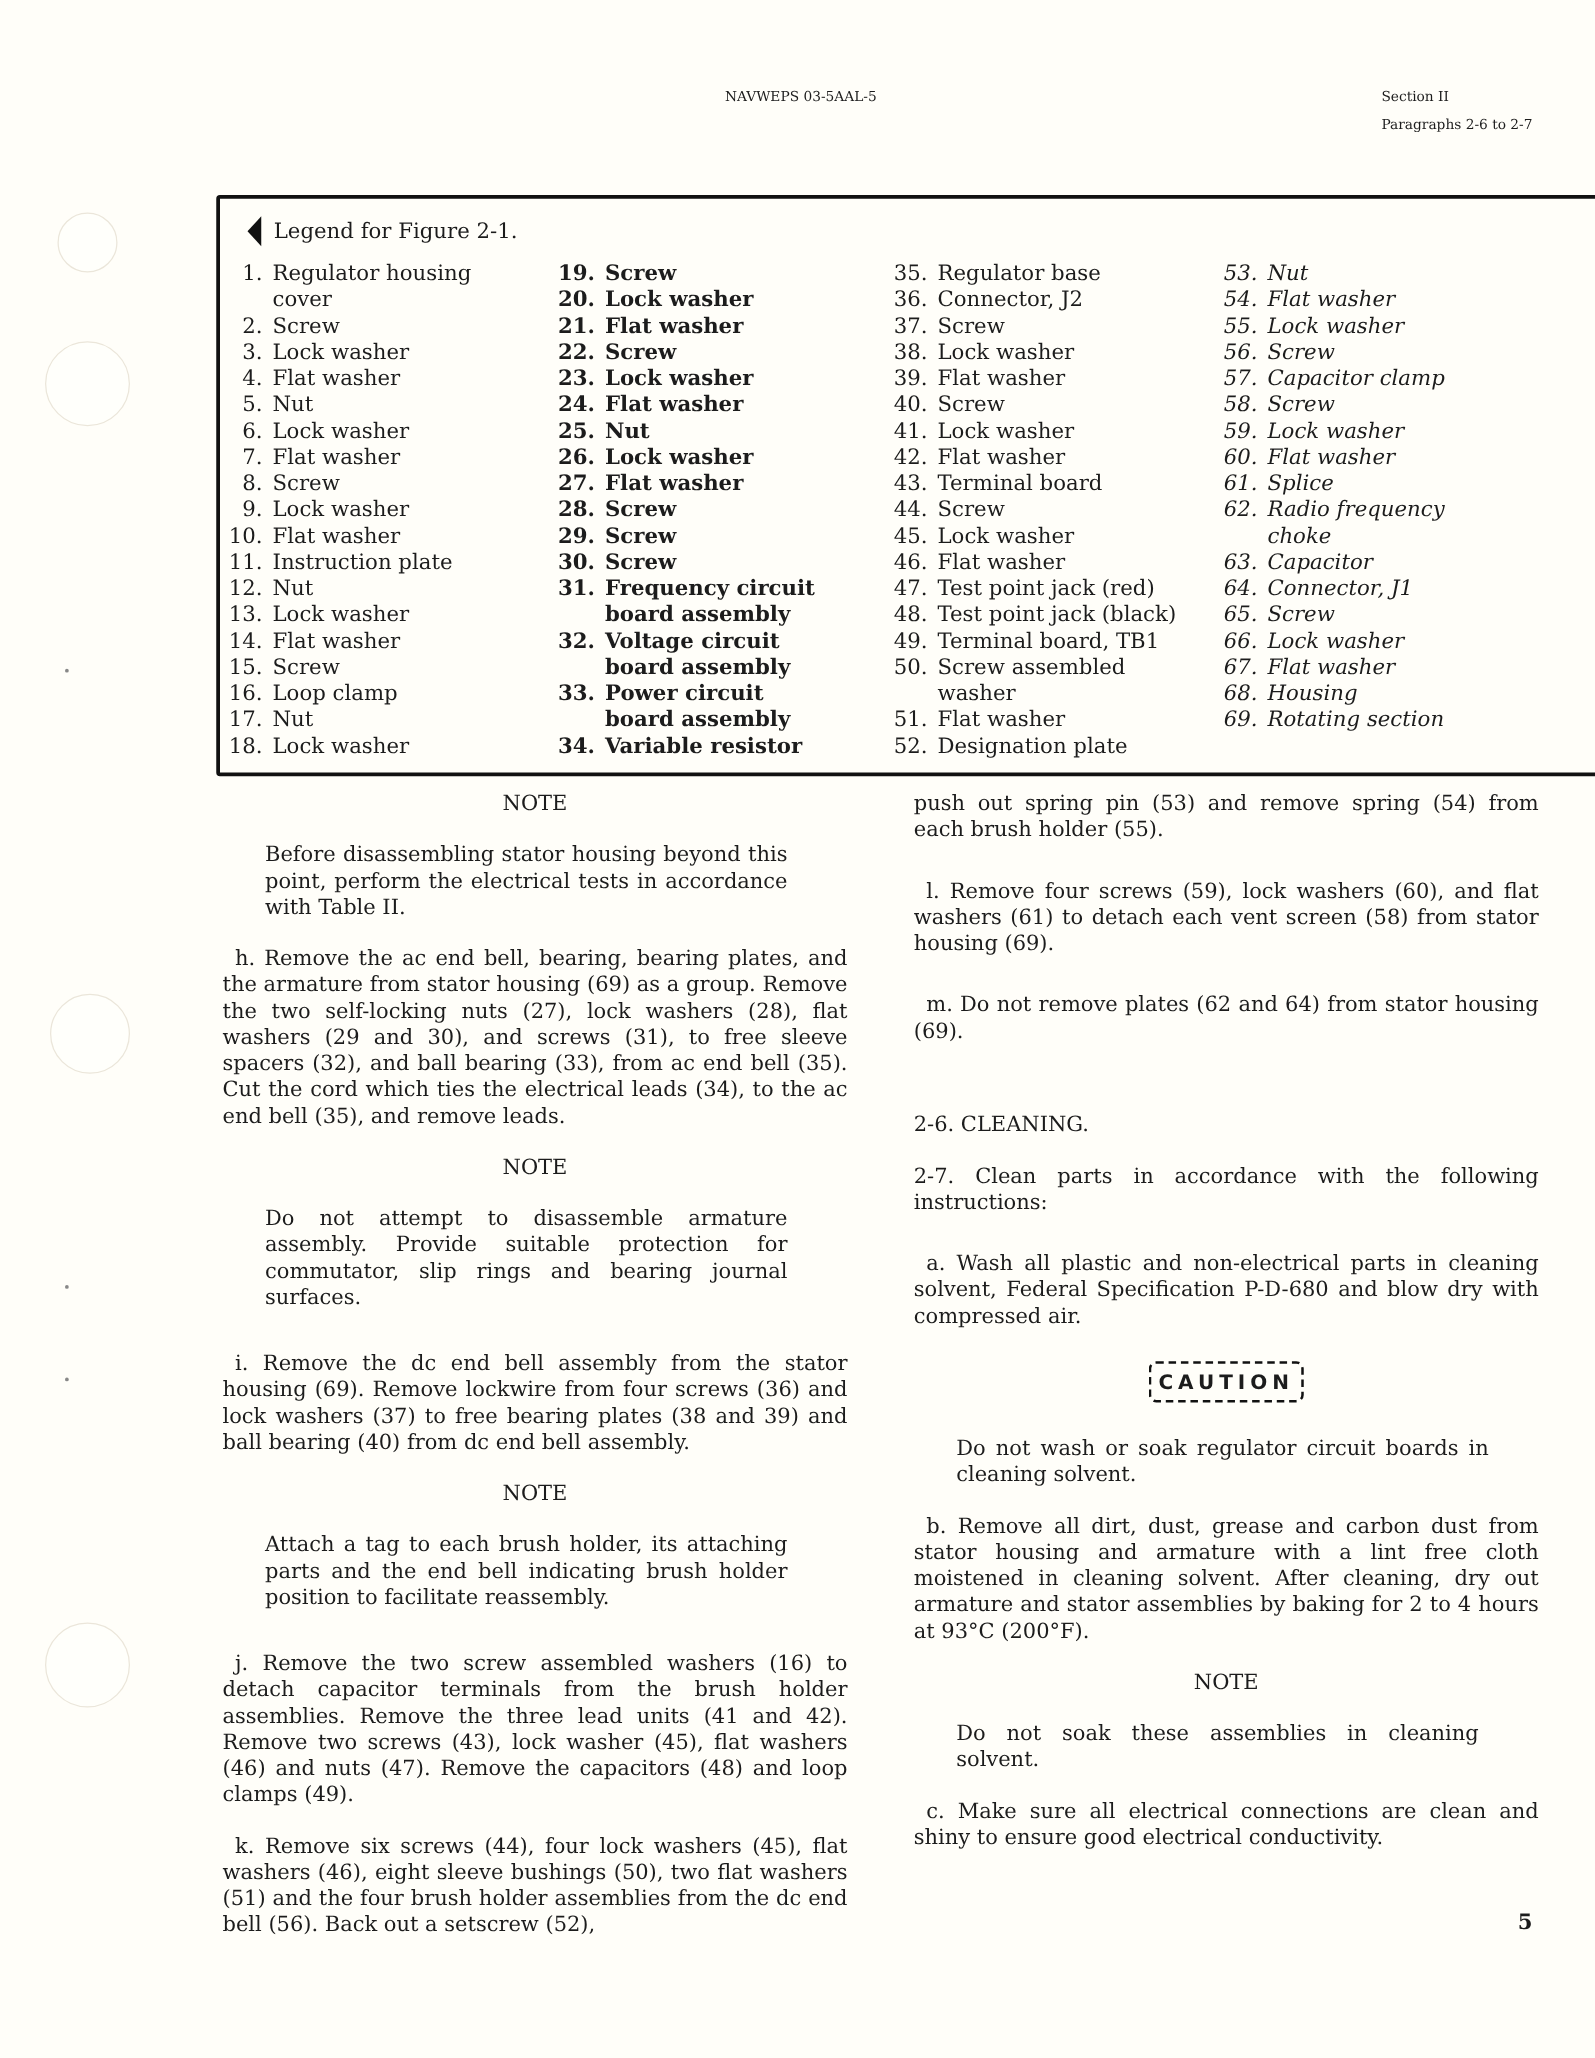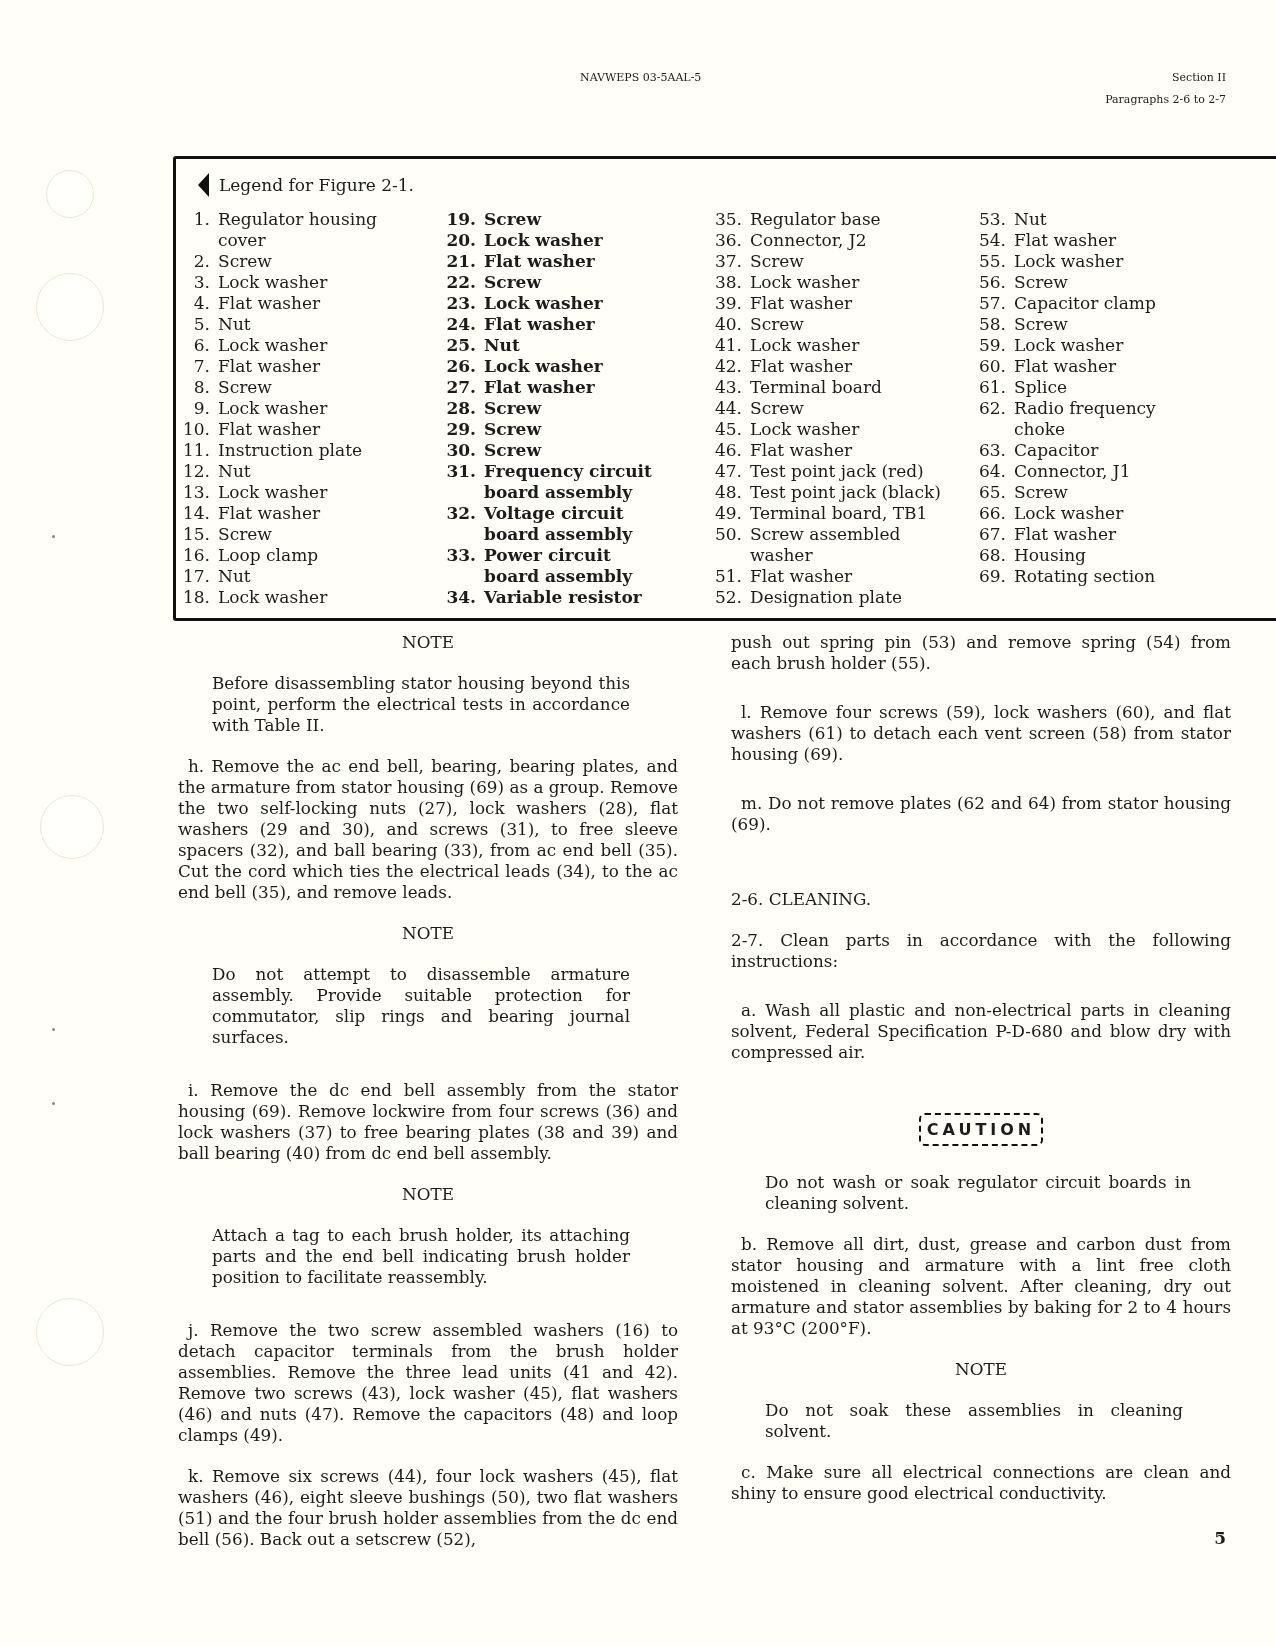"Section II" #hdr-right { text-align: right -> left }
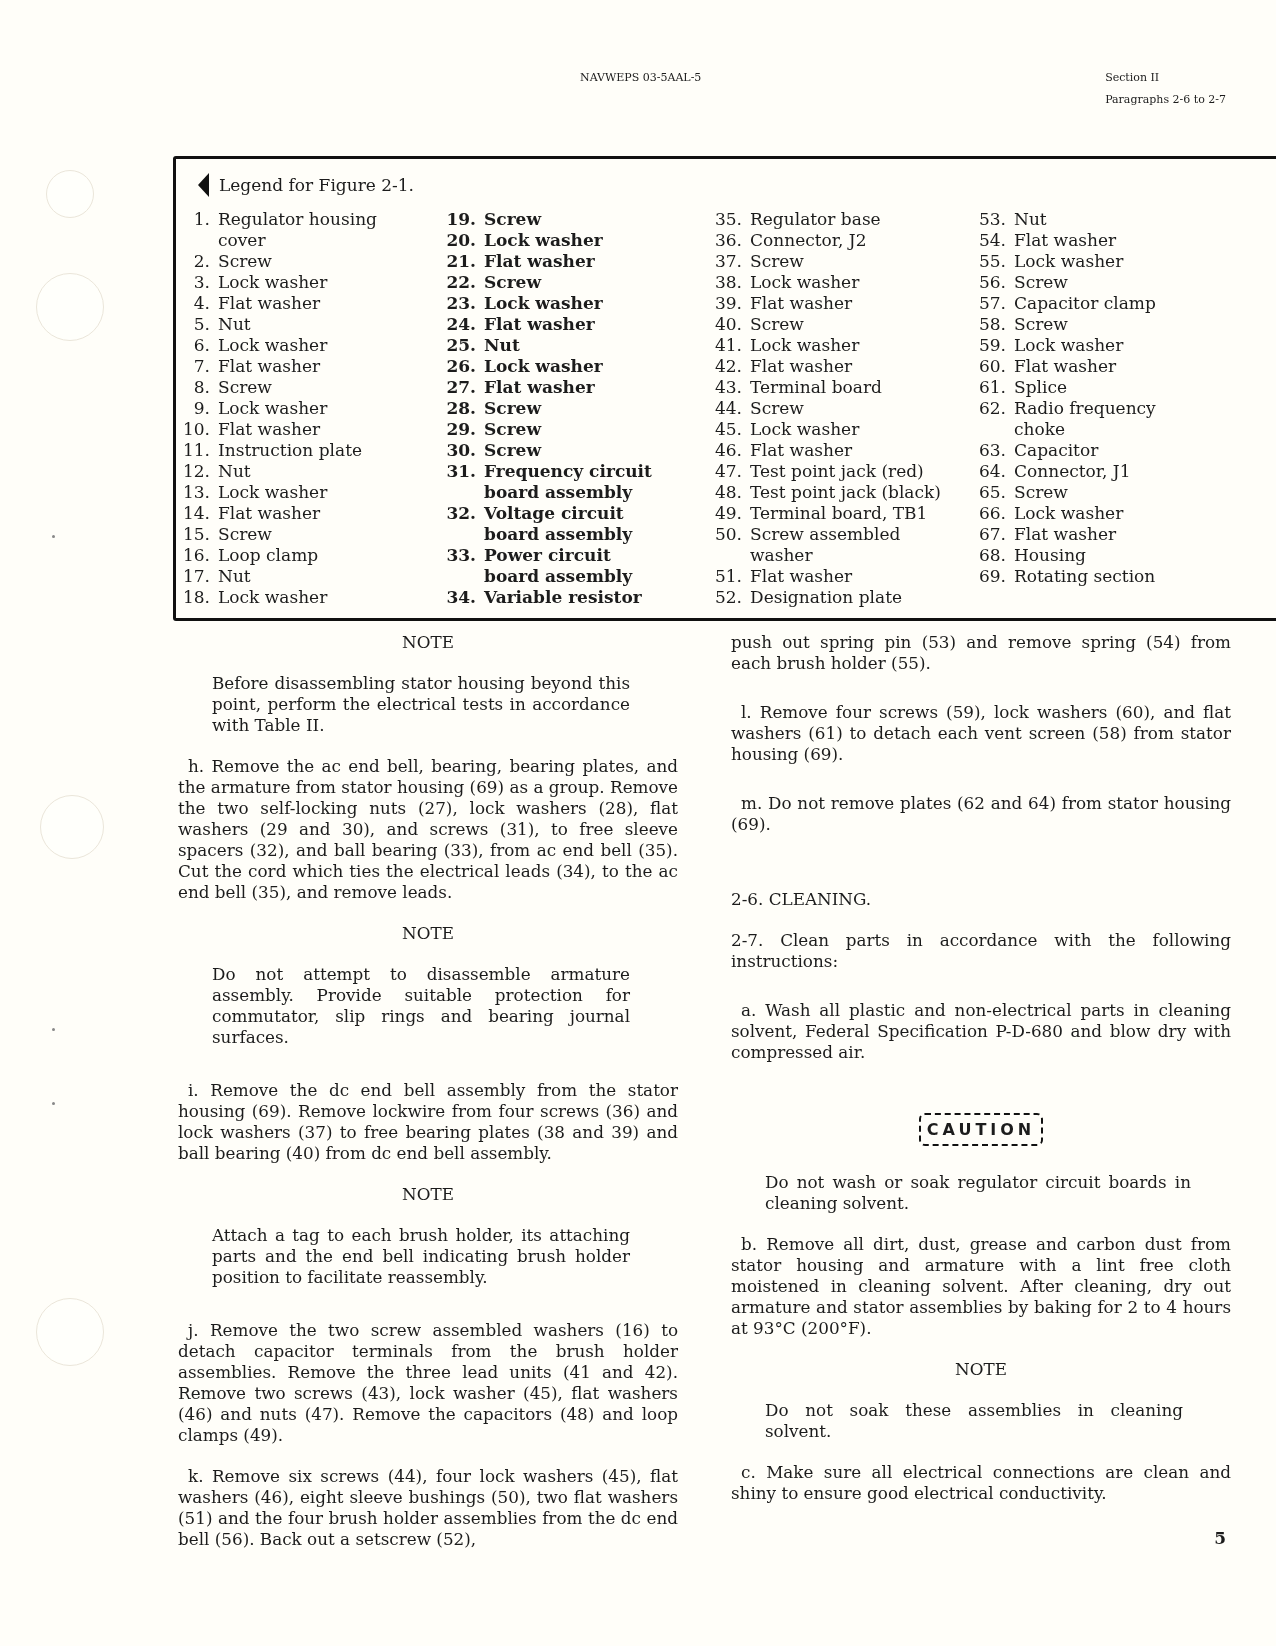"53." div.lcol { font-style: none -> italic }
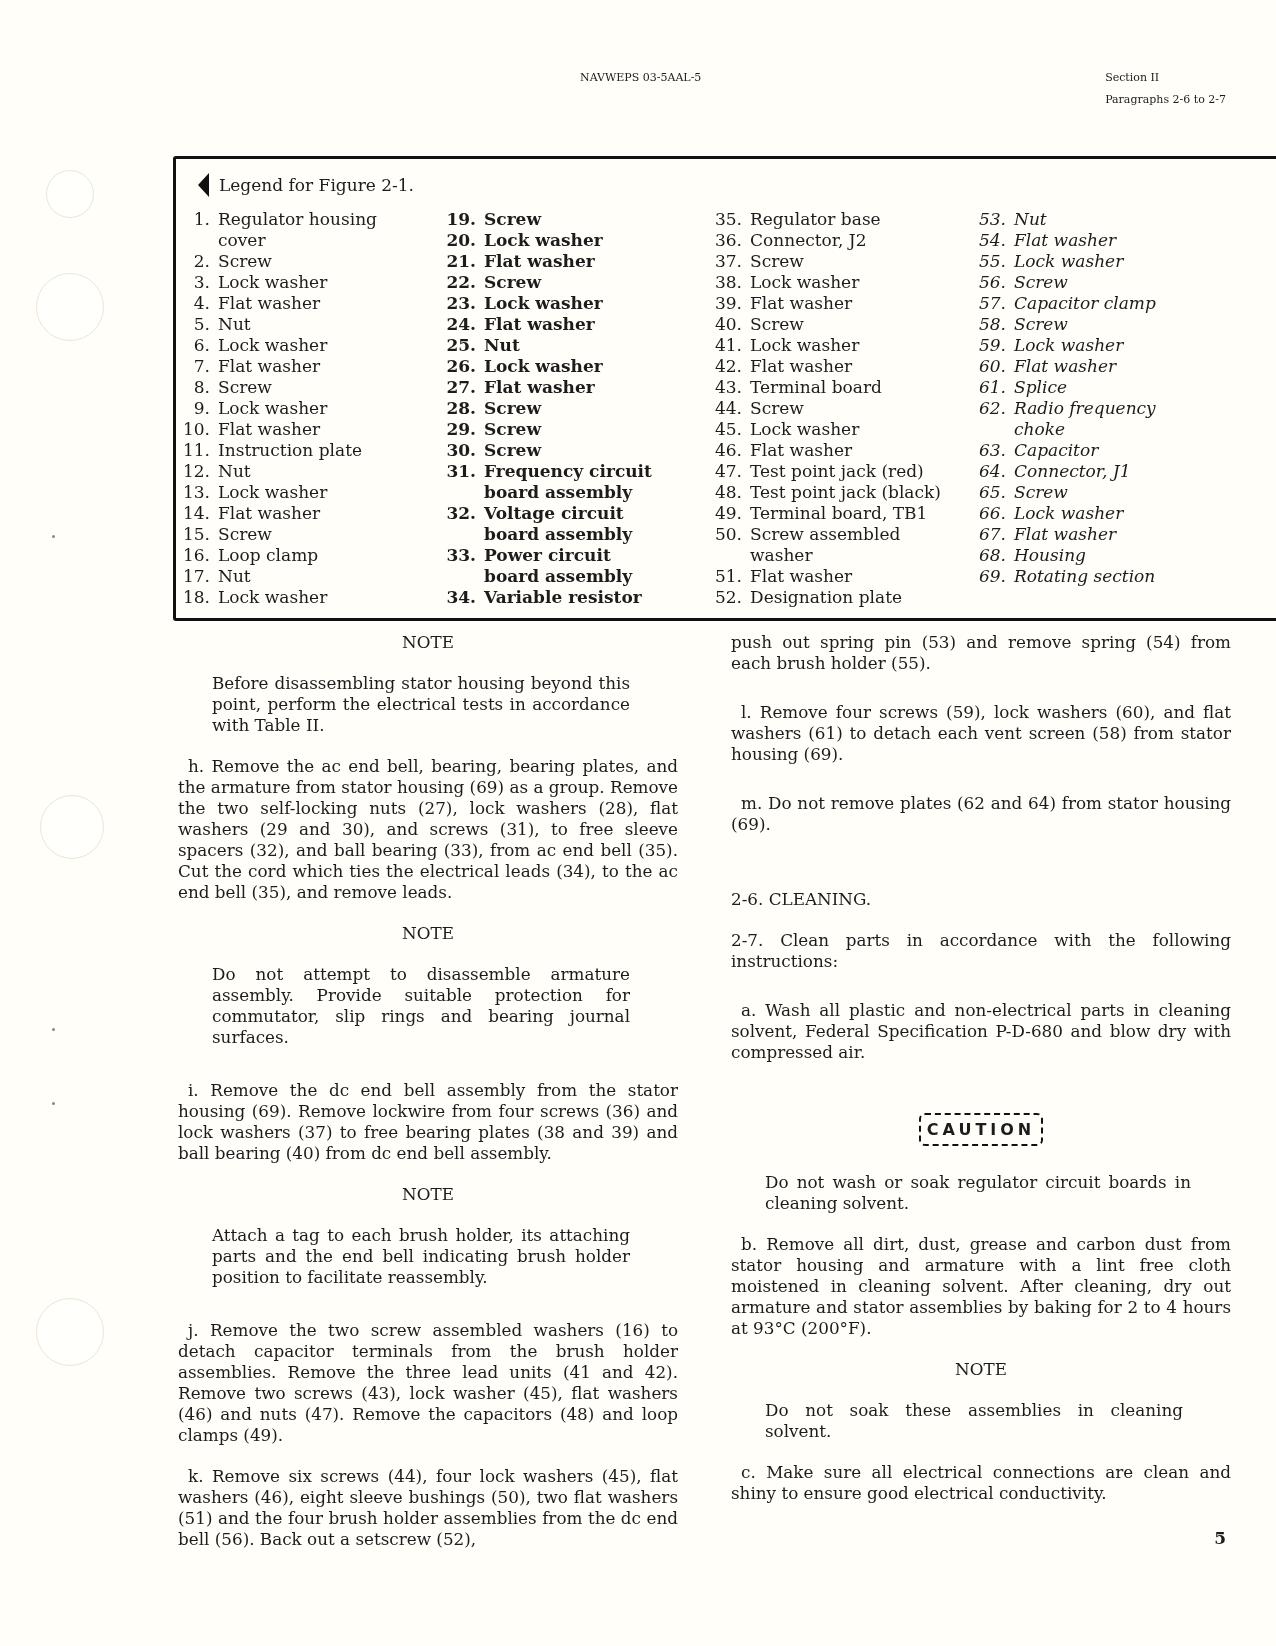"CAUTION" .caution { margin-top: 24px -> none }
